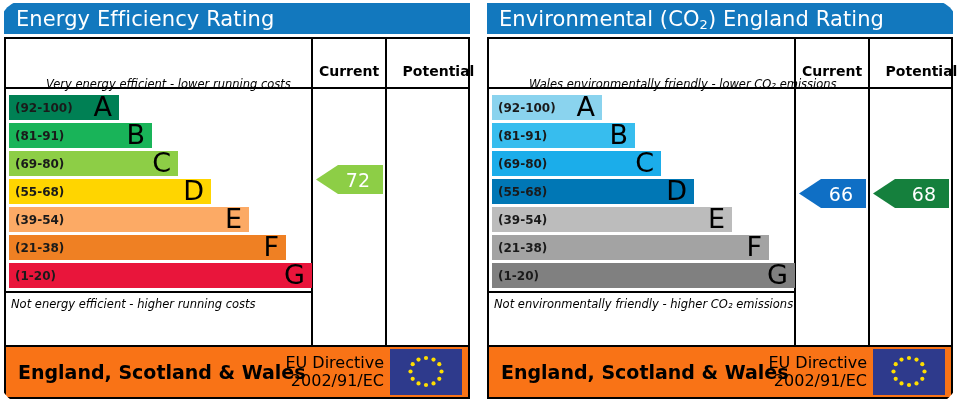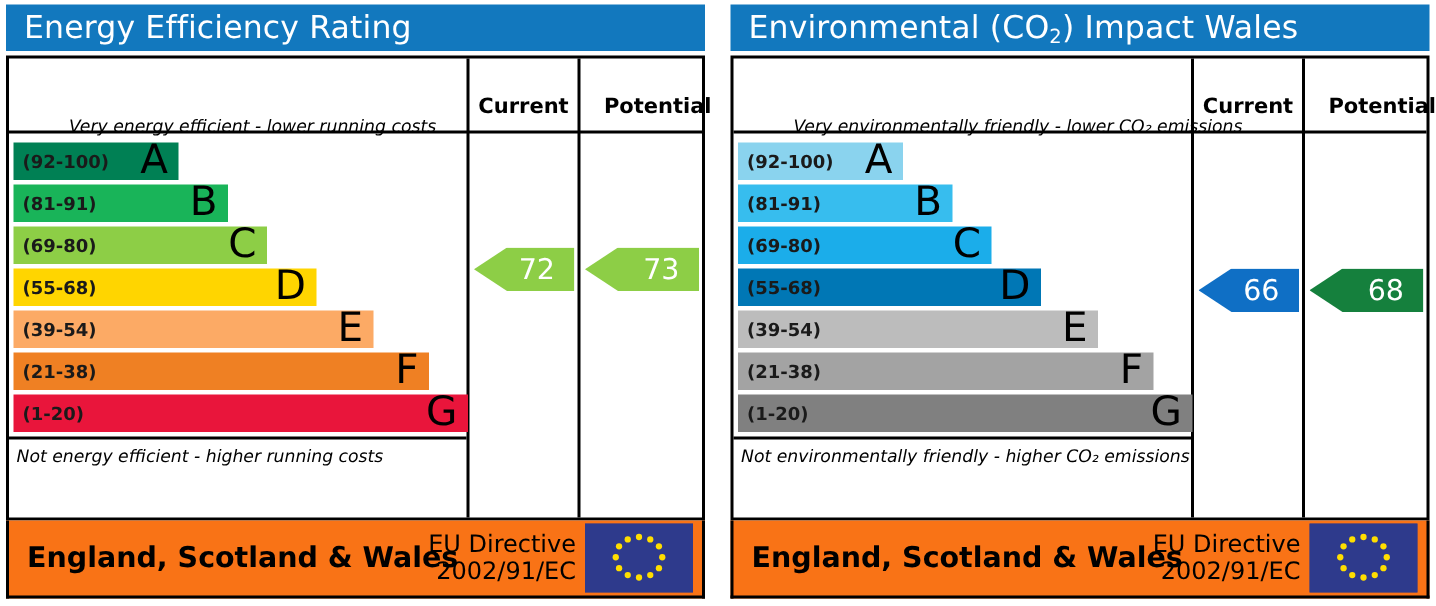"Energy Efficiency Rating" #page { border-radius: none -> 25px }
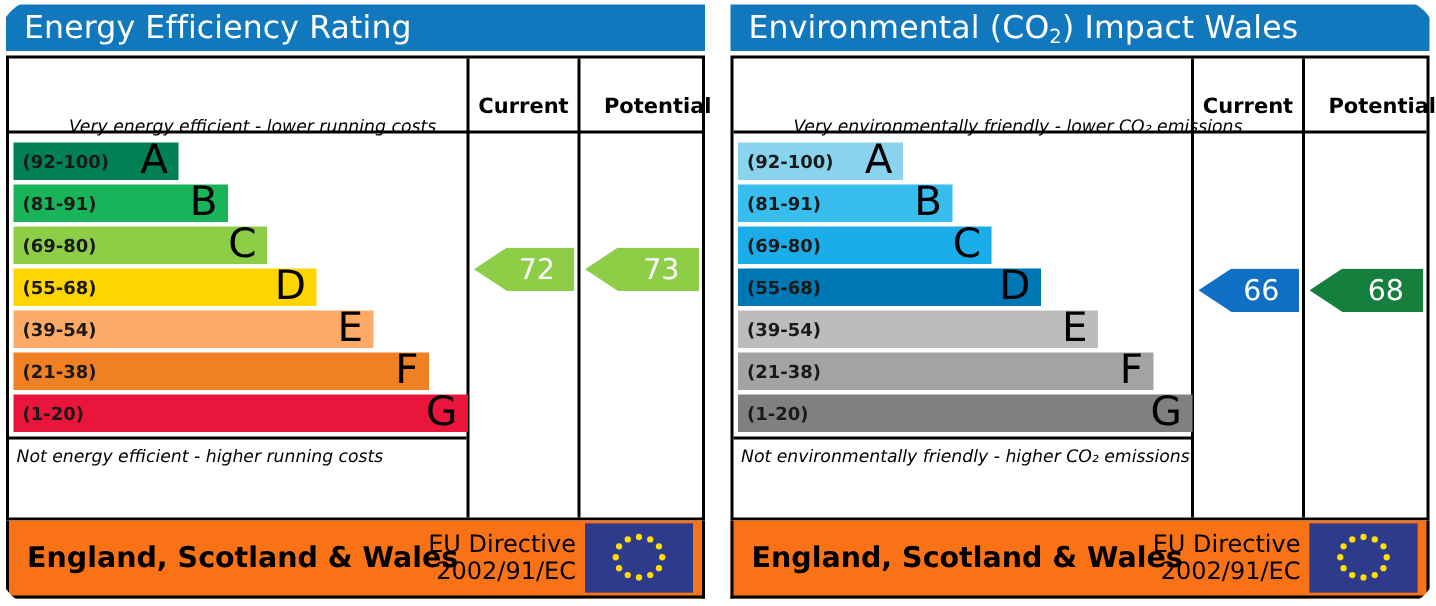") Impact Wales" span { text: Impact Wales -> England Rating }
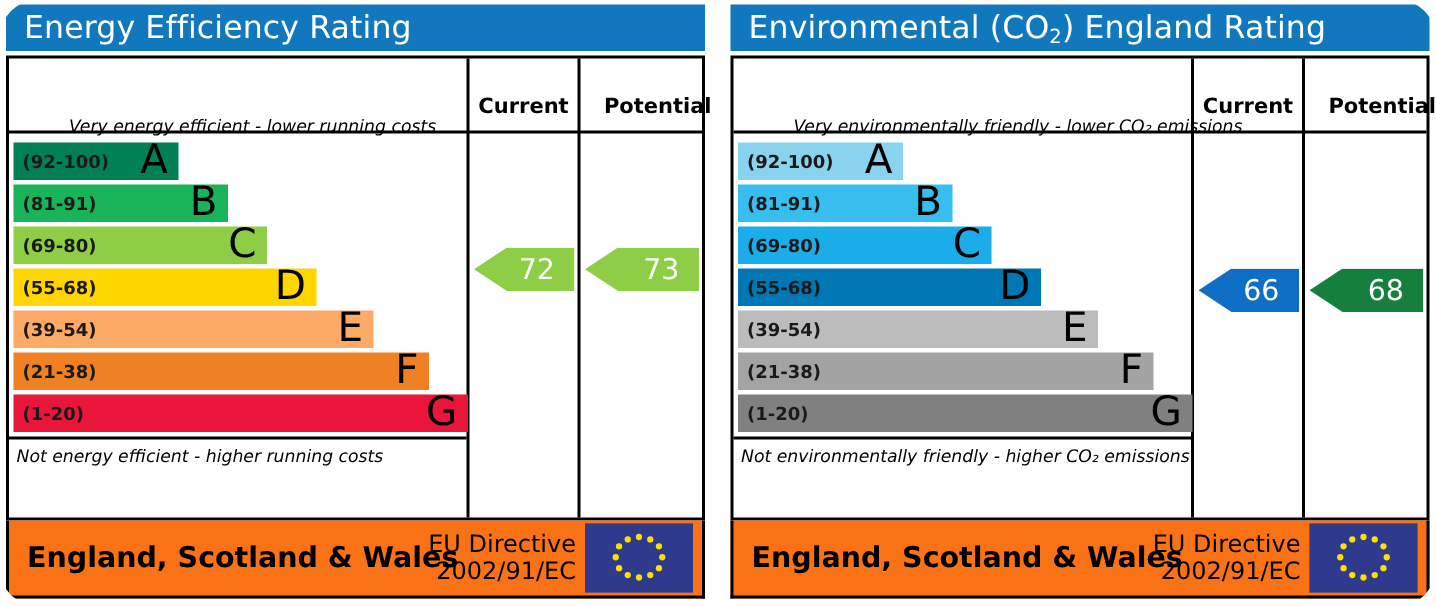"Very environmentally friendly - lower" div.cap { text: Very -> Wales }
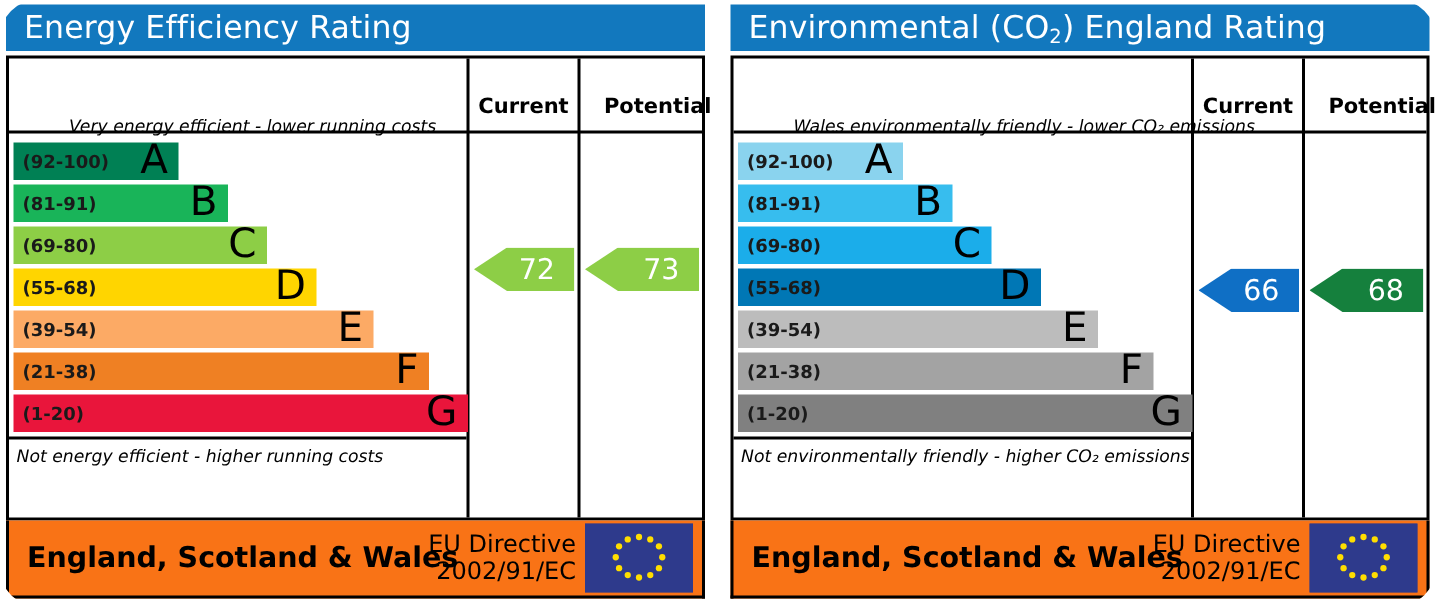"73" div.arrow { html: <div>73</div> -> none }
